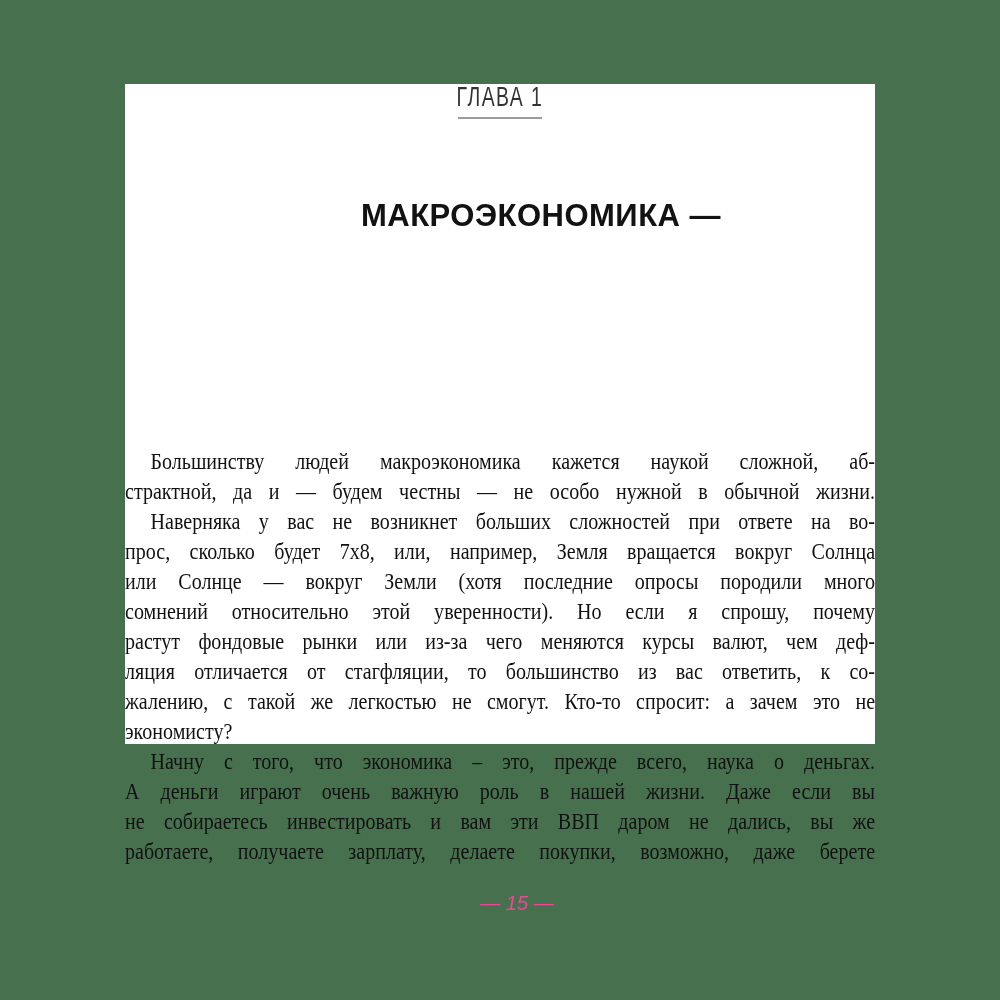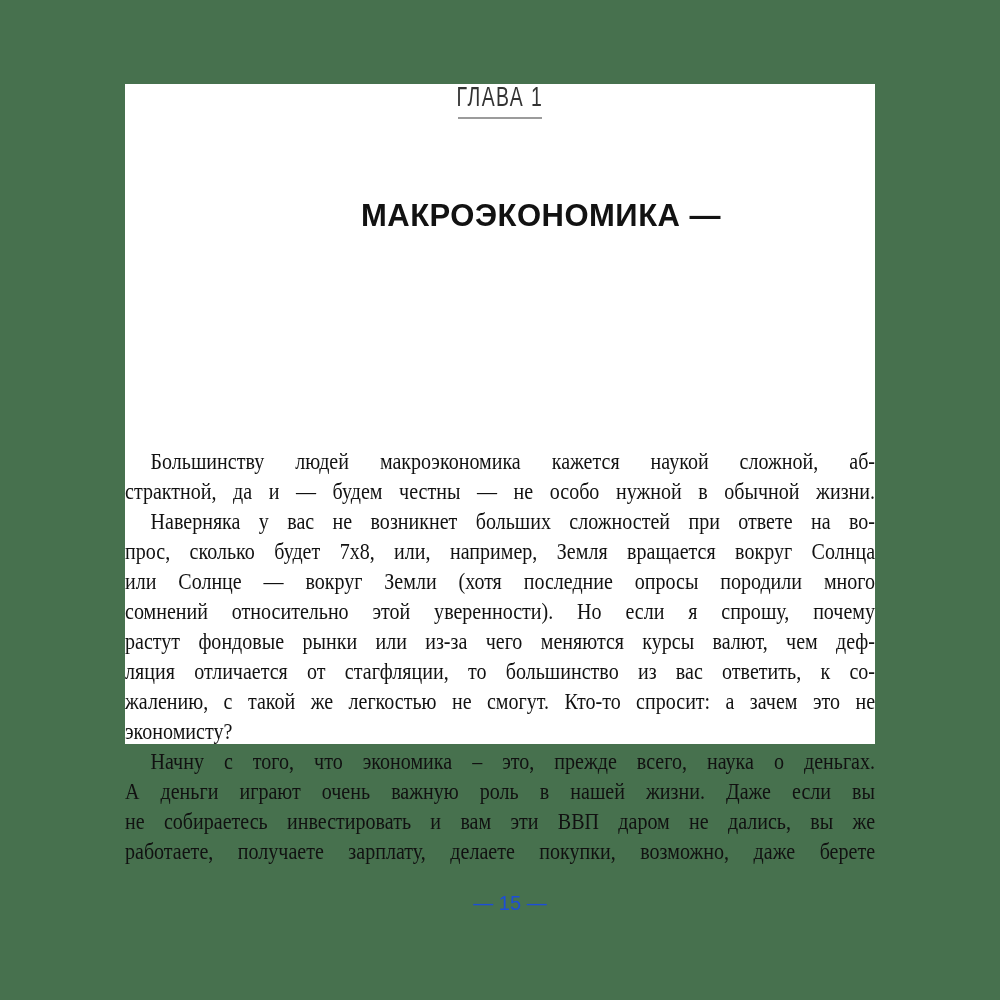"— 15 —" .page-number { color: #1d4ed8 -> #ec4899; font-style: none -> italic; left: 10px -> 17px }
